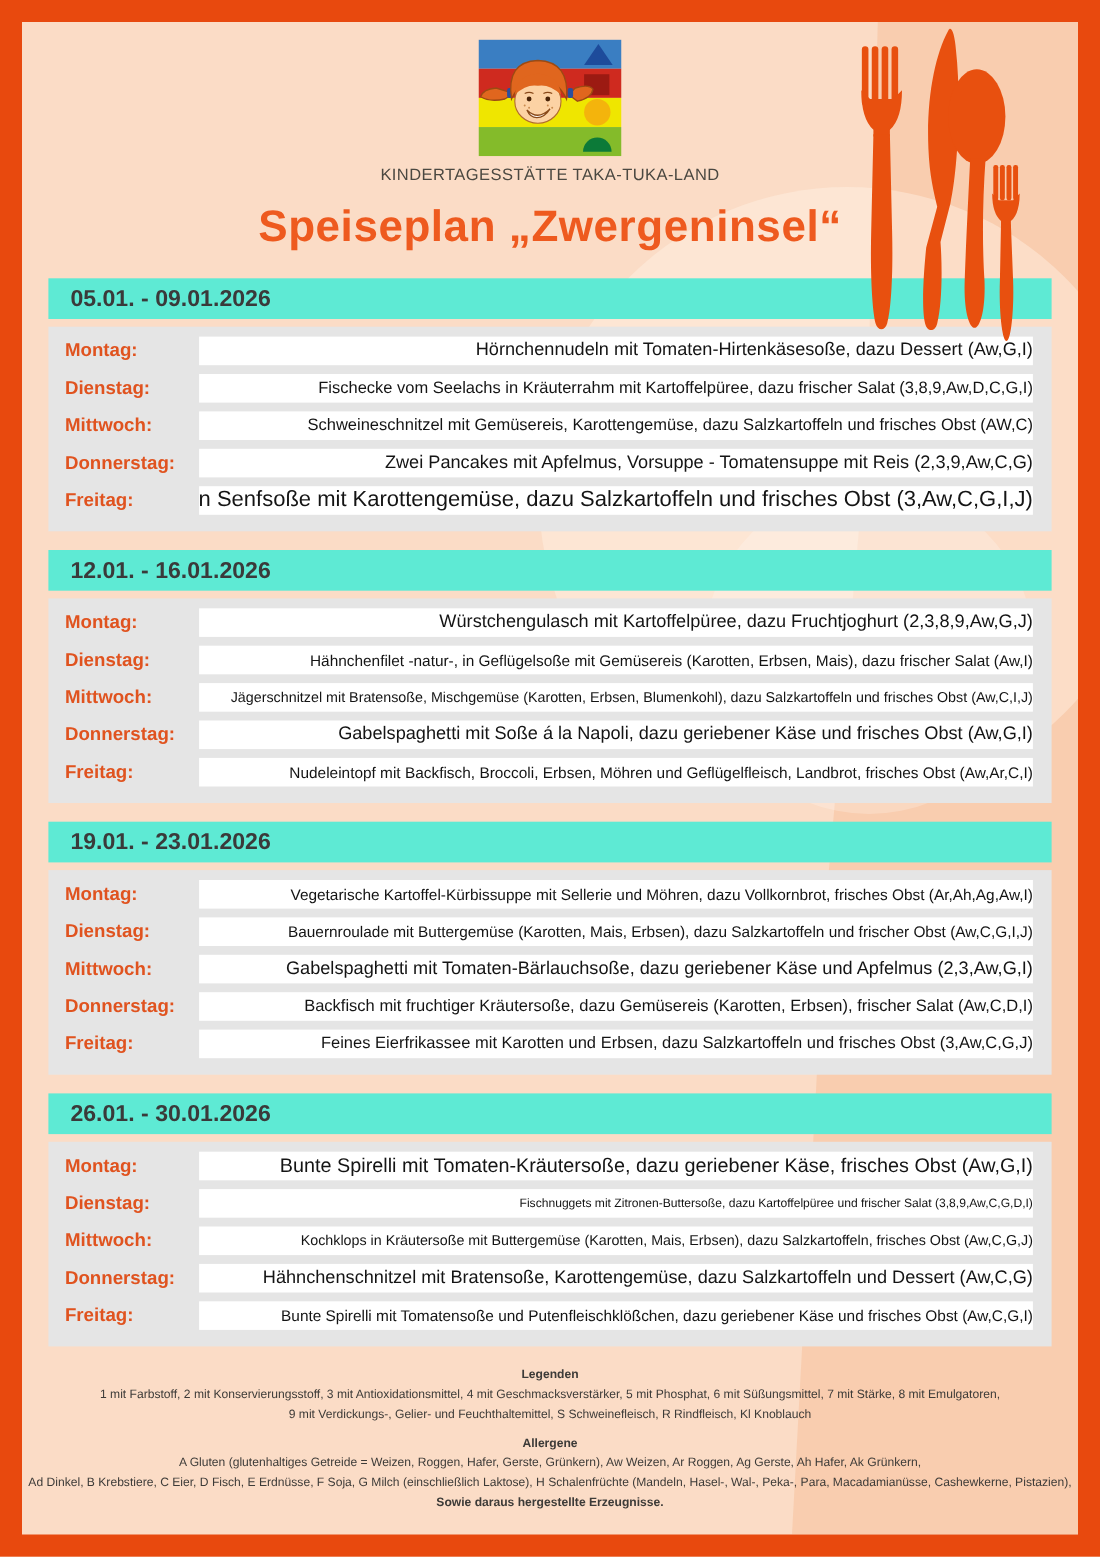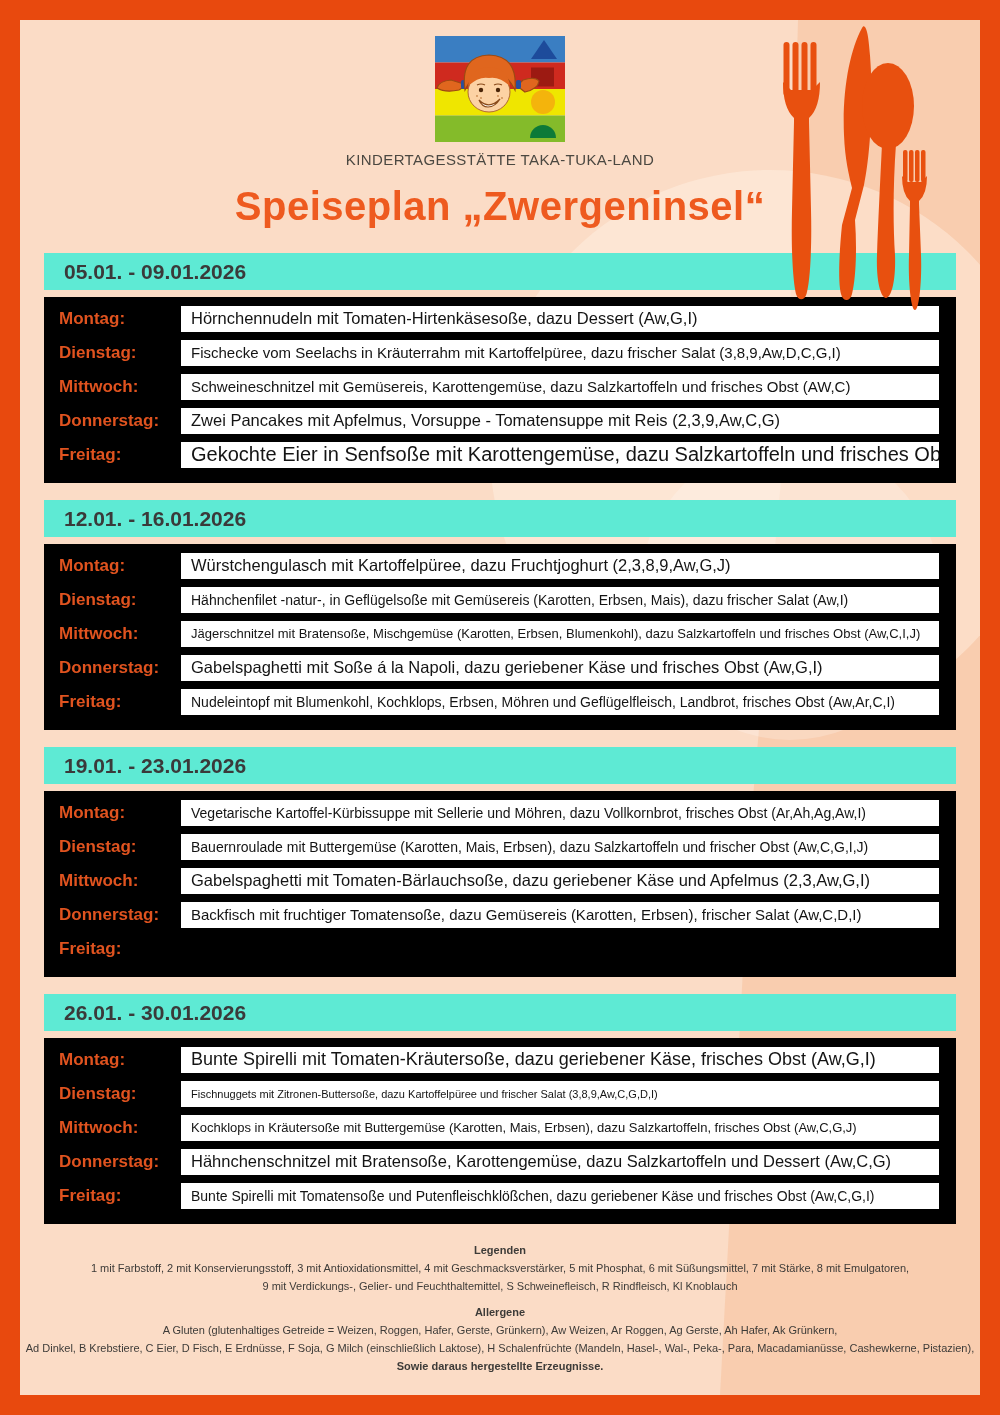"Montag:" .week-rows { background: #000000 -> #e5e5e5 }
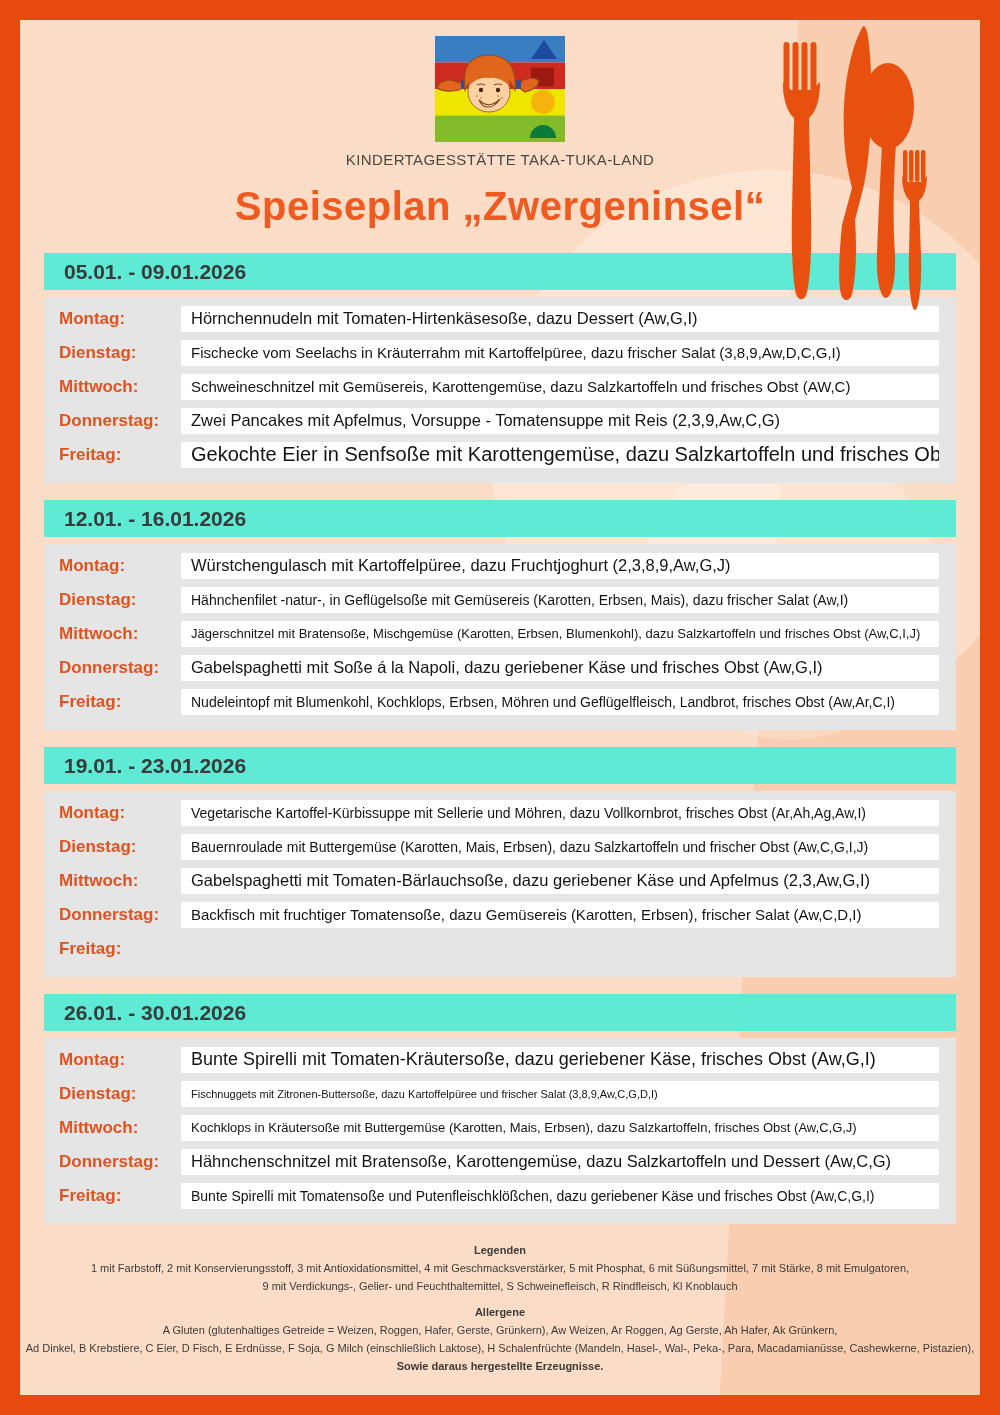"Hörnchennudeln mit" .meal-box { justify-content: none -> flex-end }
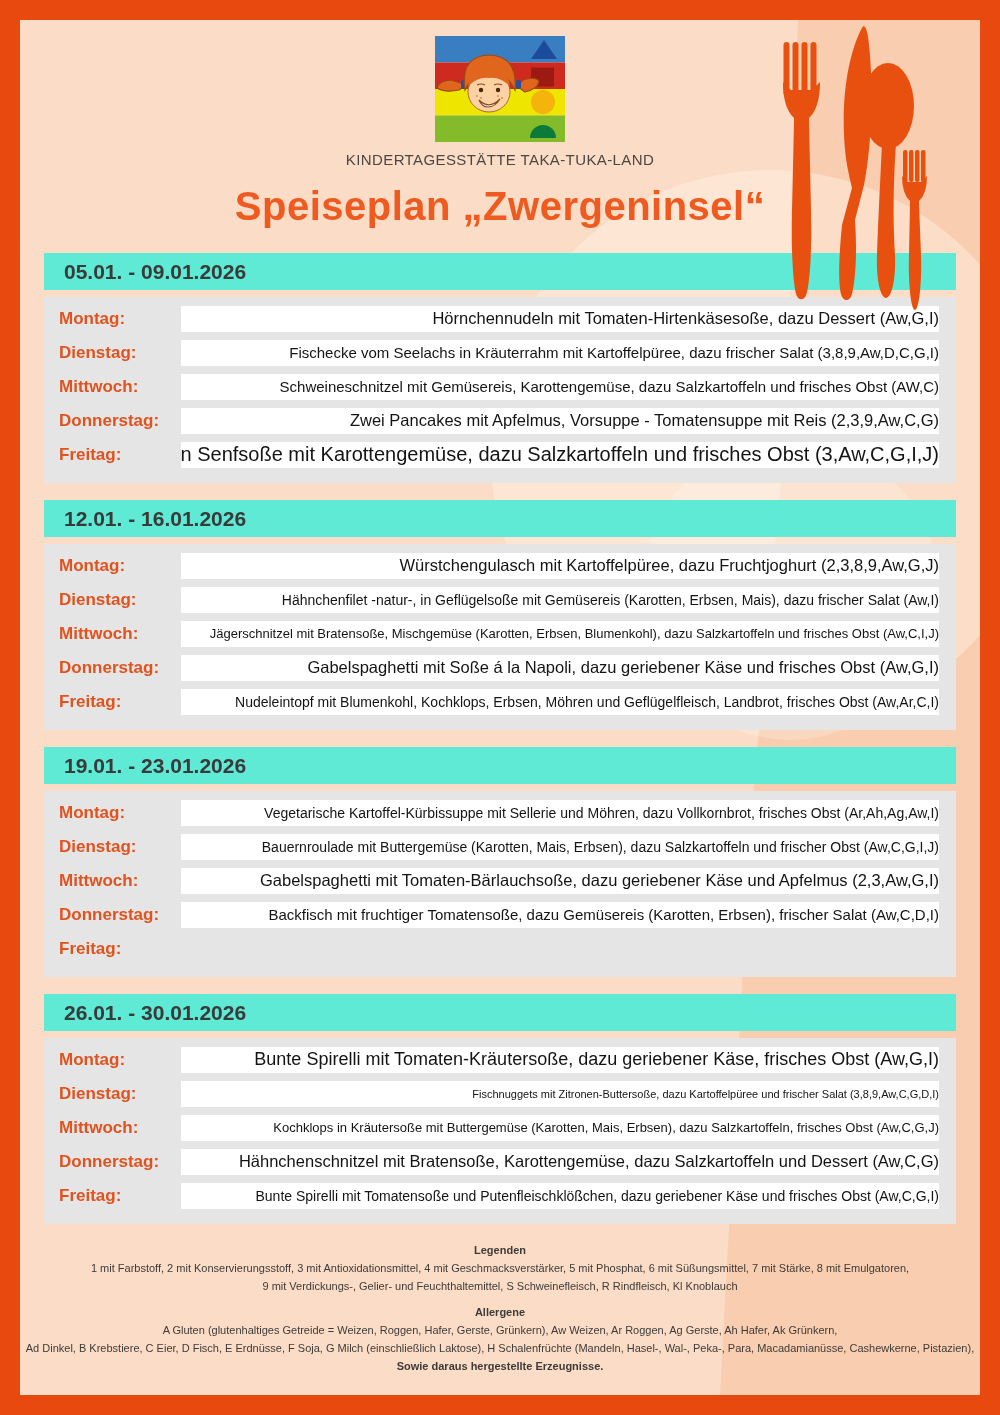"Nudeleintopf mit Blumenkohl, Kochklops," span.meal-text { text: Blumenkohl, Kochklops -> Backfisch, Broccoli }
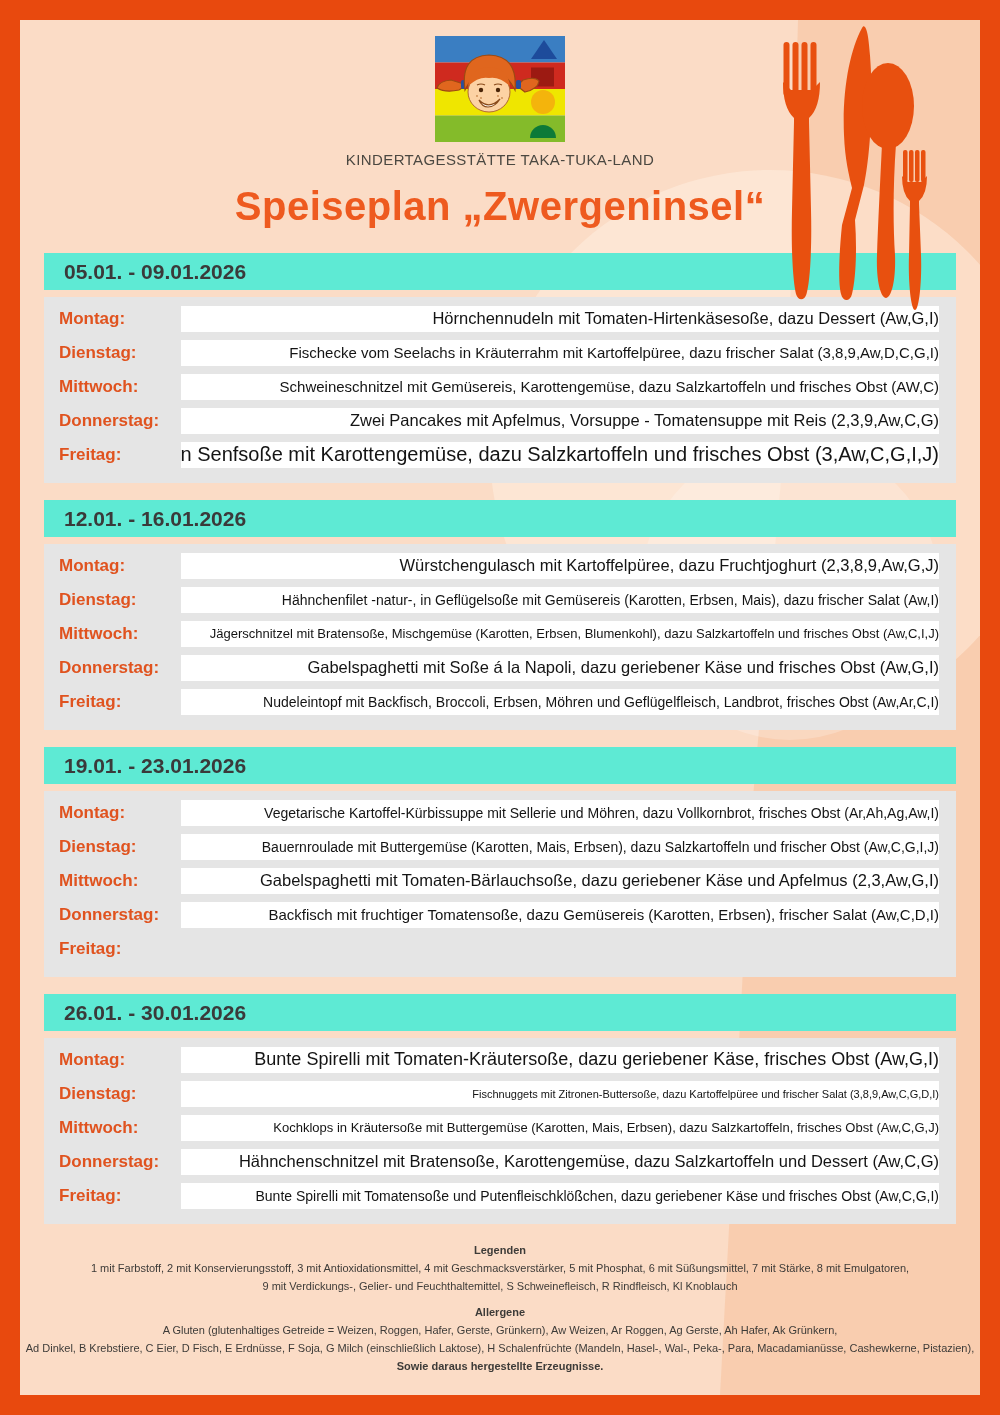"Backfisch mit fruchtiger Tomatensoße," span.meal-text { text: Tomatensoße -> Kräutersoße }
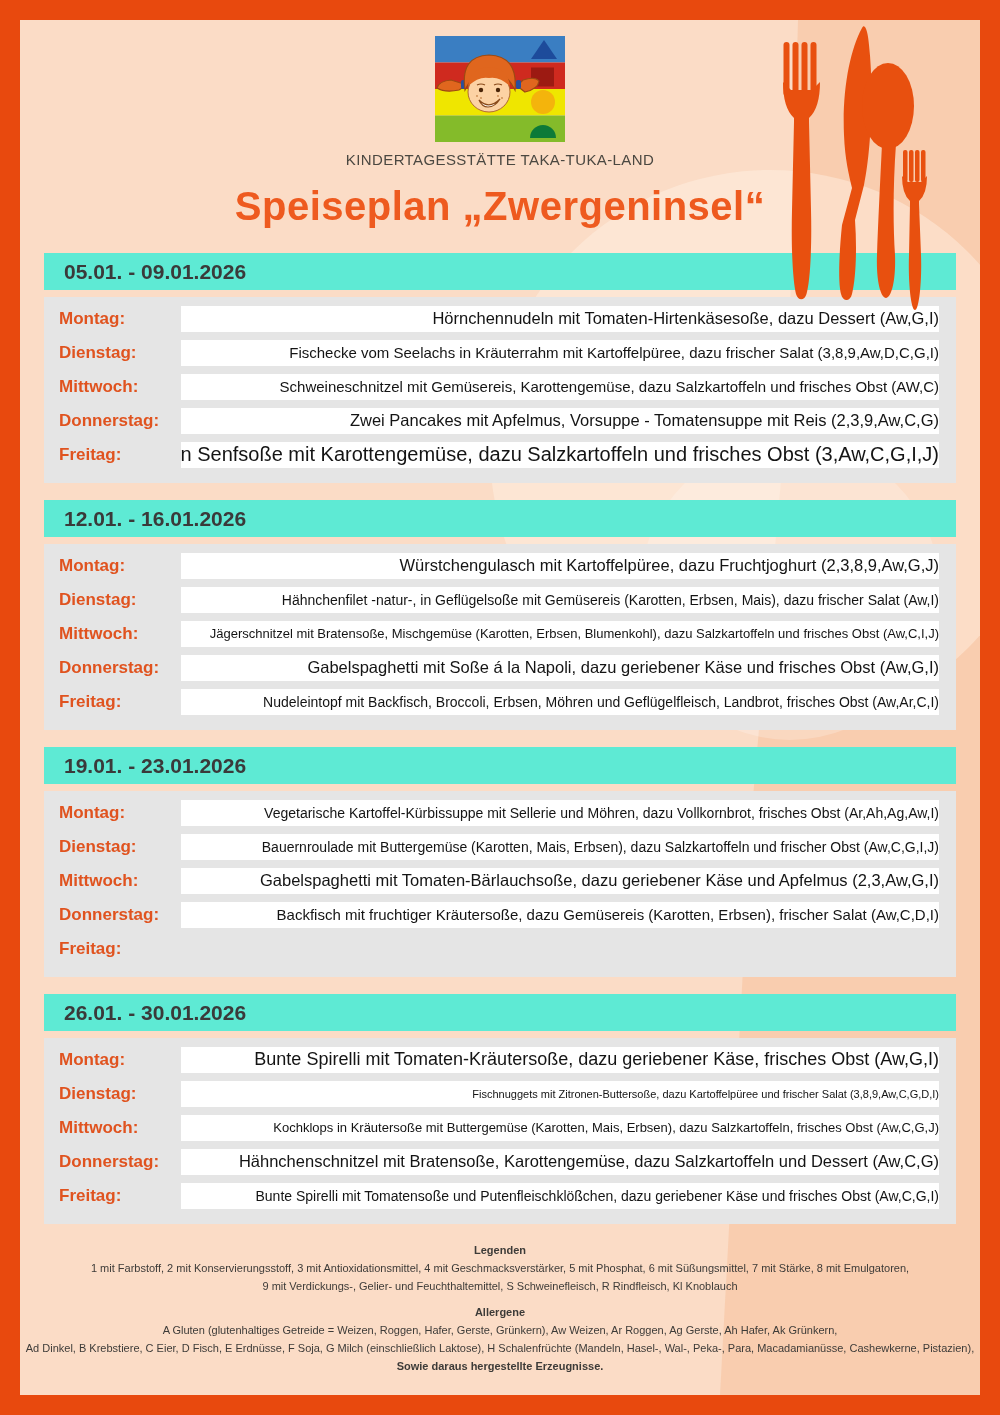"Feines Eierfrikassee mit Karotten und" div.meal-box { html: none -> <div> <span>Feines Eierfrikassee mit Karotten und Erbsen, dazu Salzkartoffeln und frisches Obst (3,Aw,C,G,J)</span> </div> }
